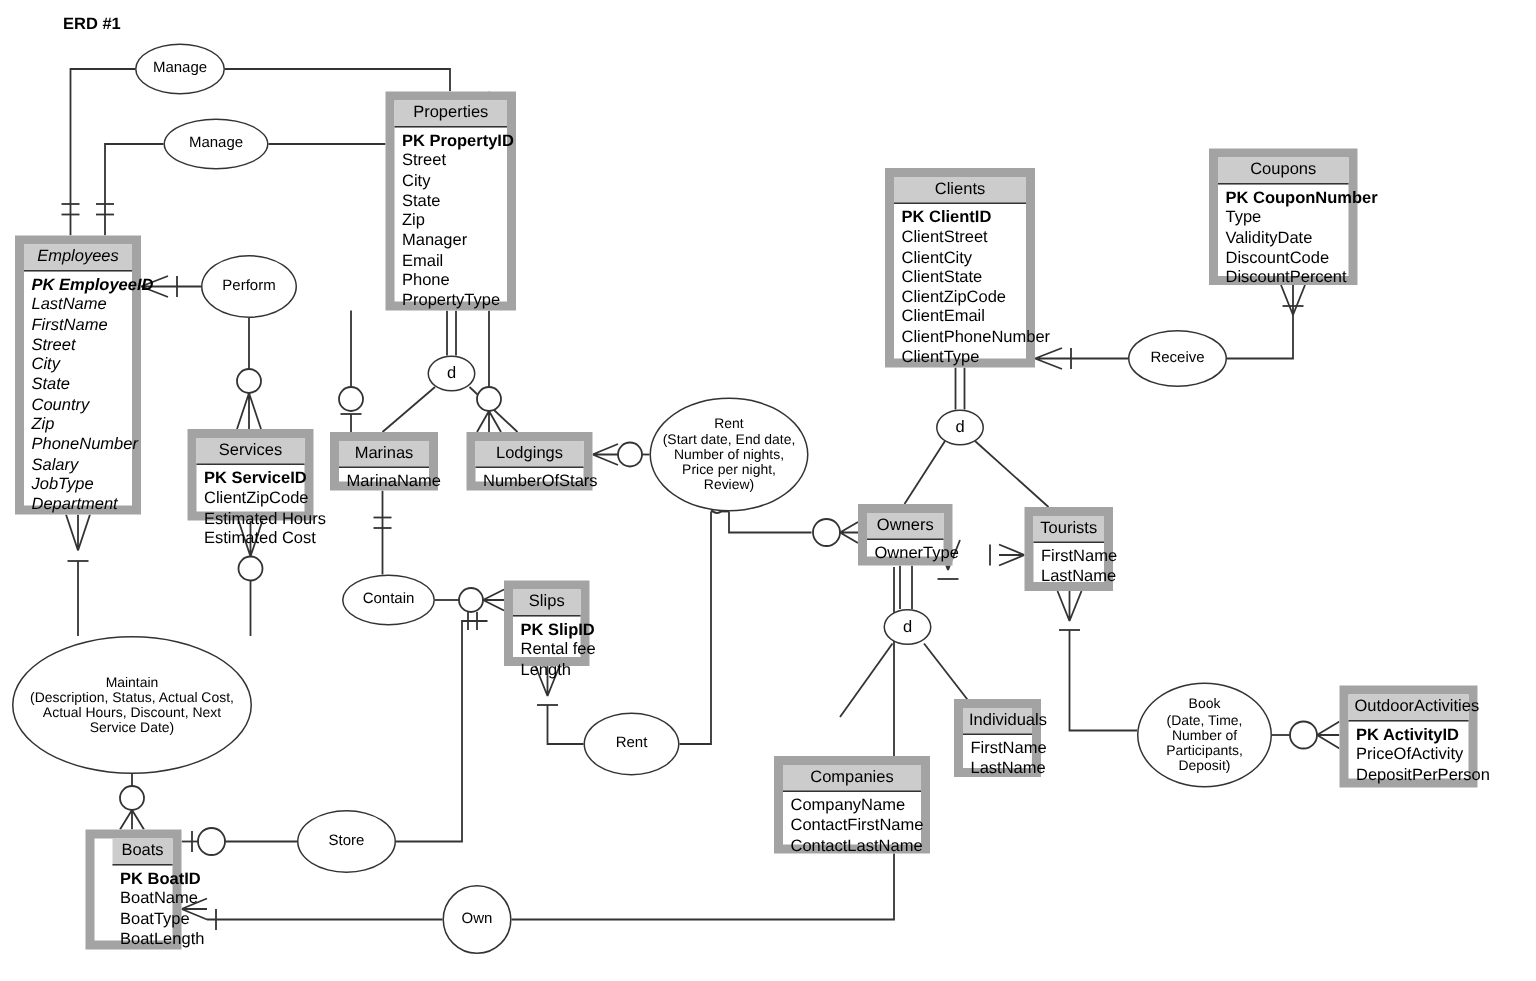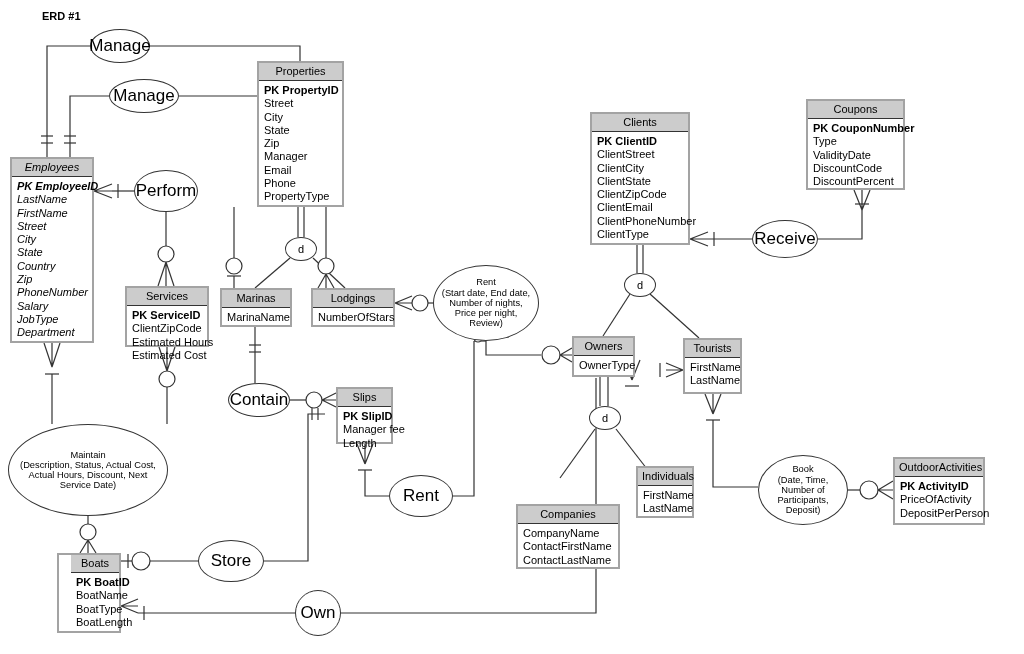"Manage" .rel { font-size: 17px -> 10px }
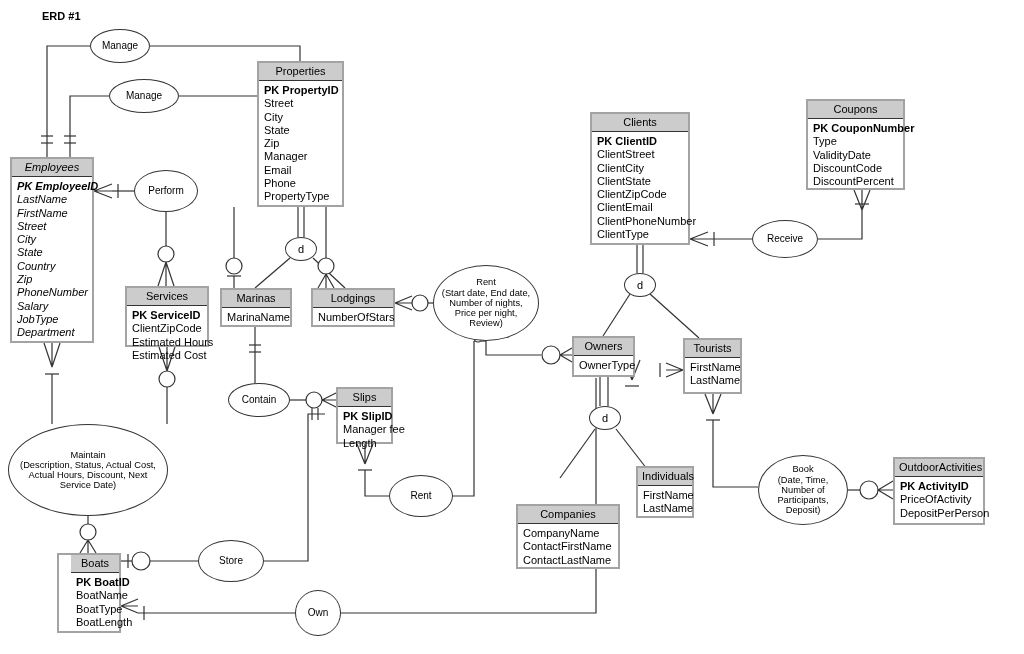"Properties" .entity { border: 2px solid #a3a3a3 -> 6px solid #a3a3a3 }
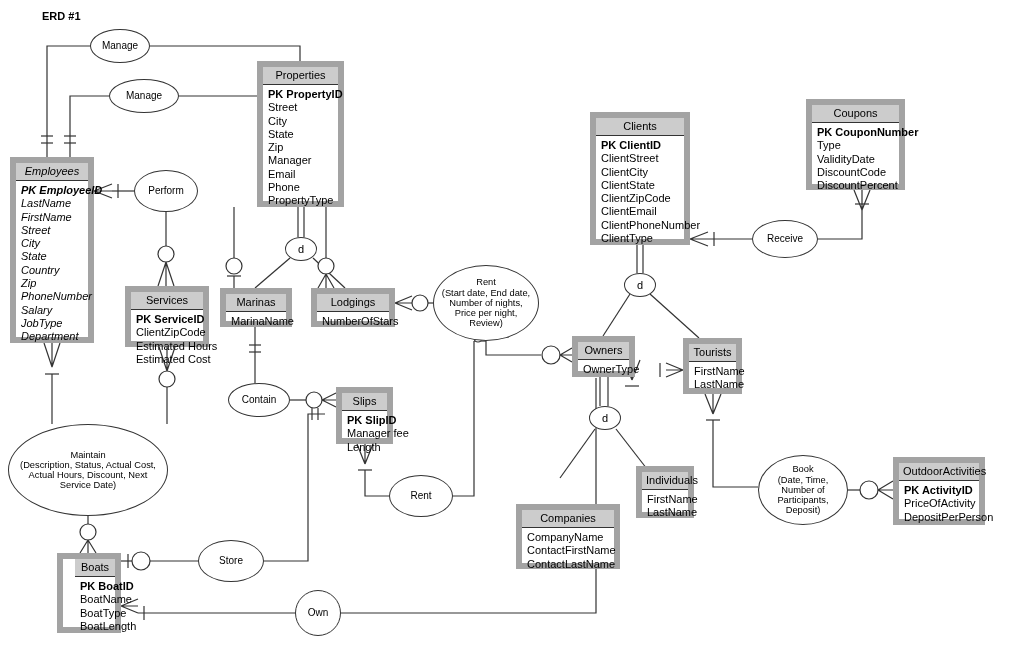"Manager fee" div.attr { text: Manager -> Rental }
